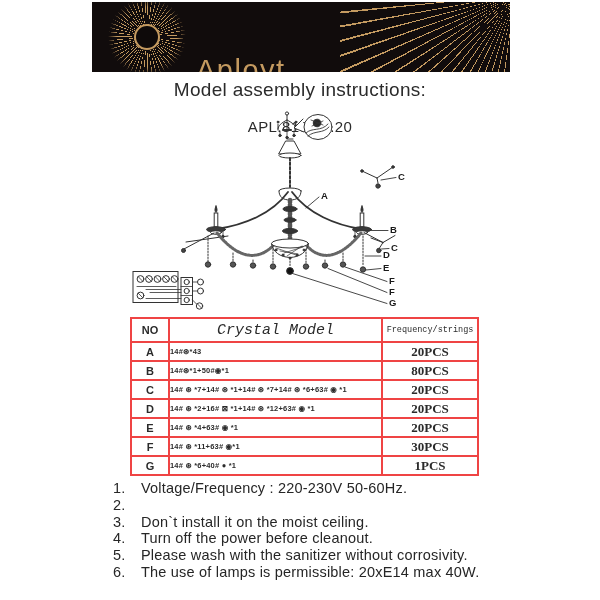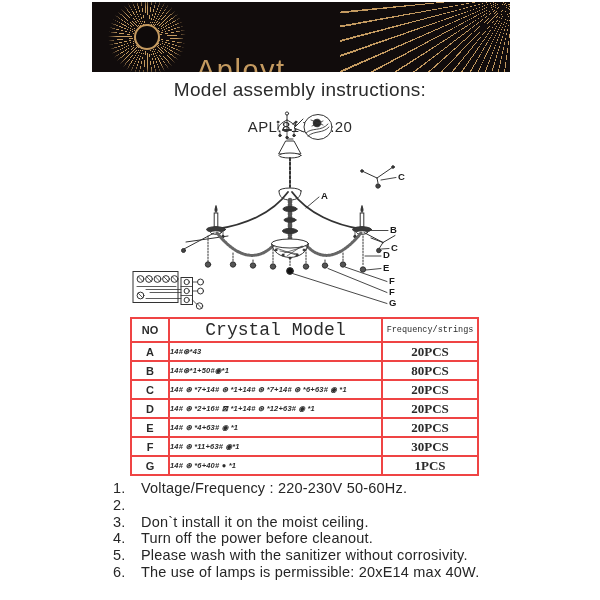"Crystal Model" th.h-model { font-size: 18px -> 15px; font-style: none -> italic }
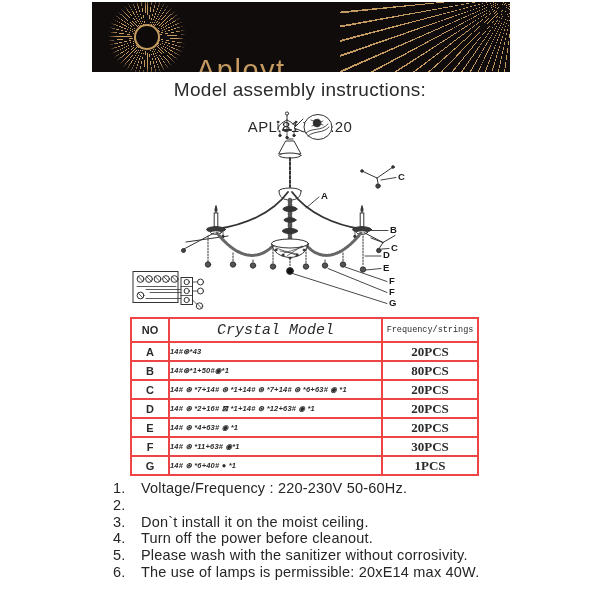"14#⊛*43" td.c-model { font-style: italic -> none }
